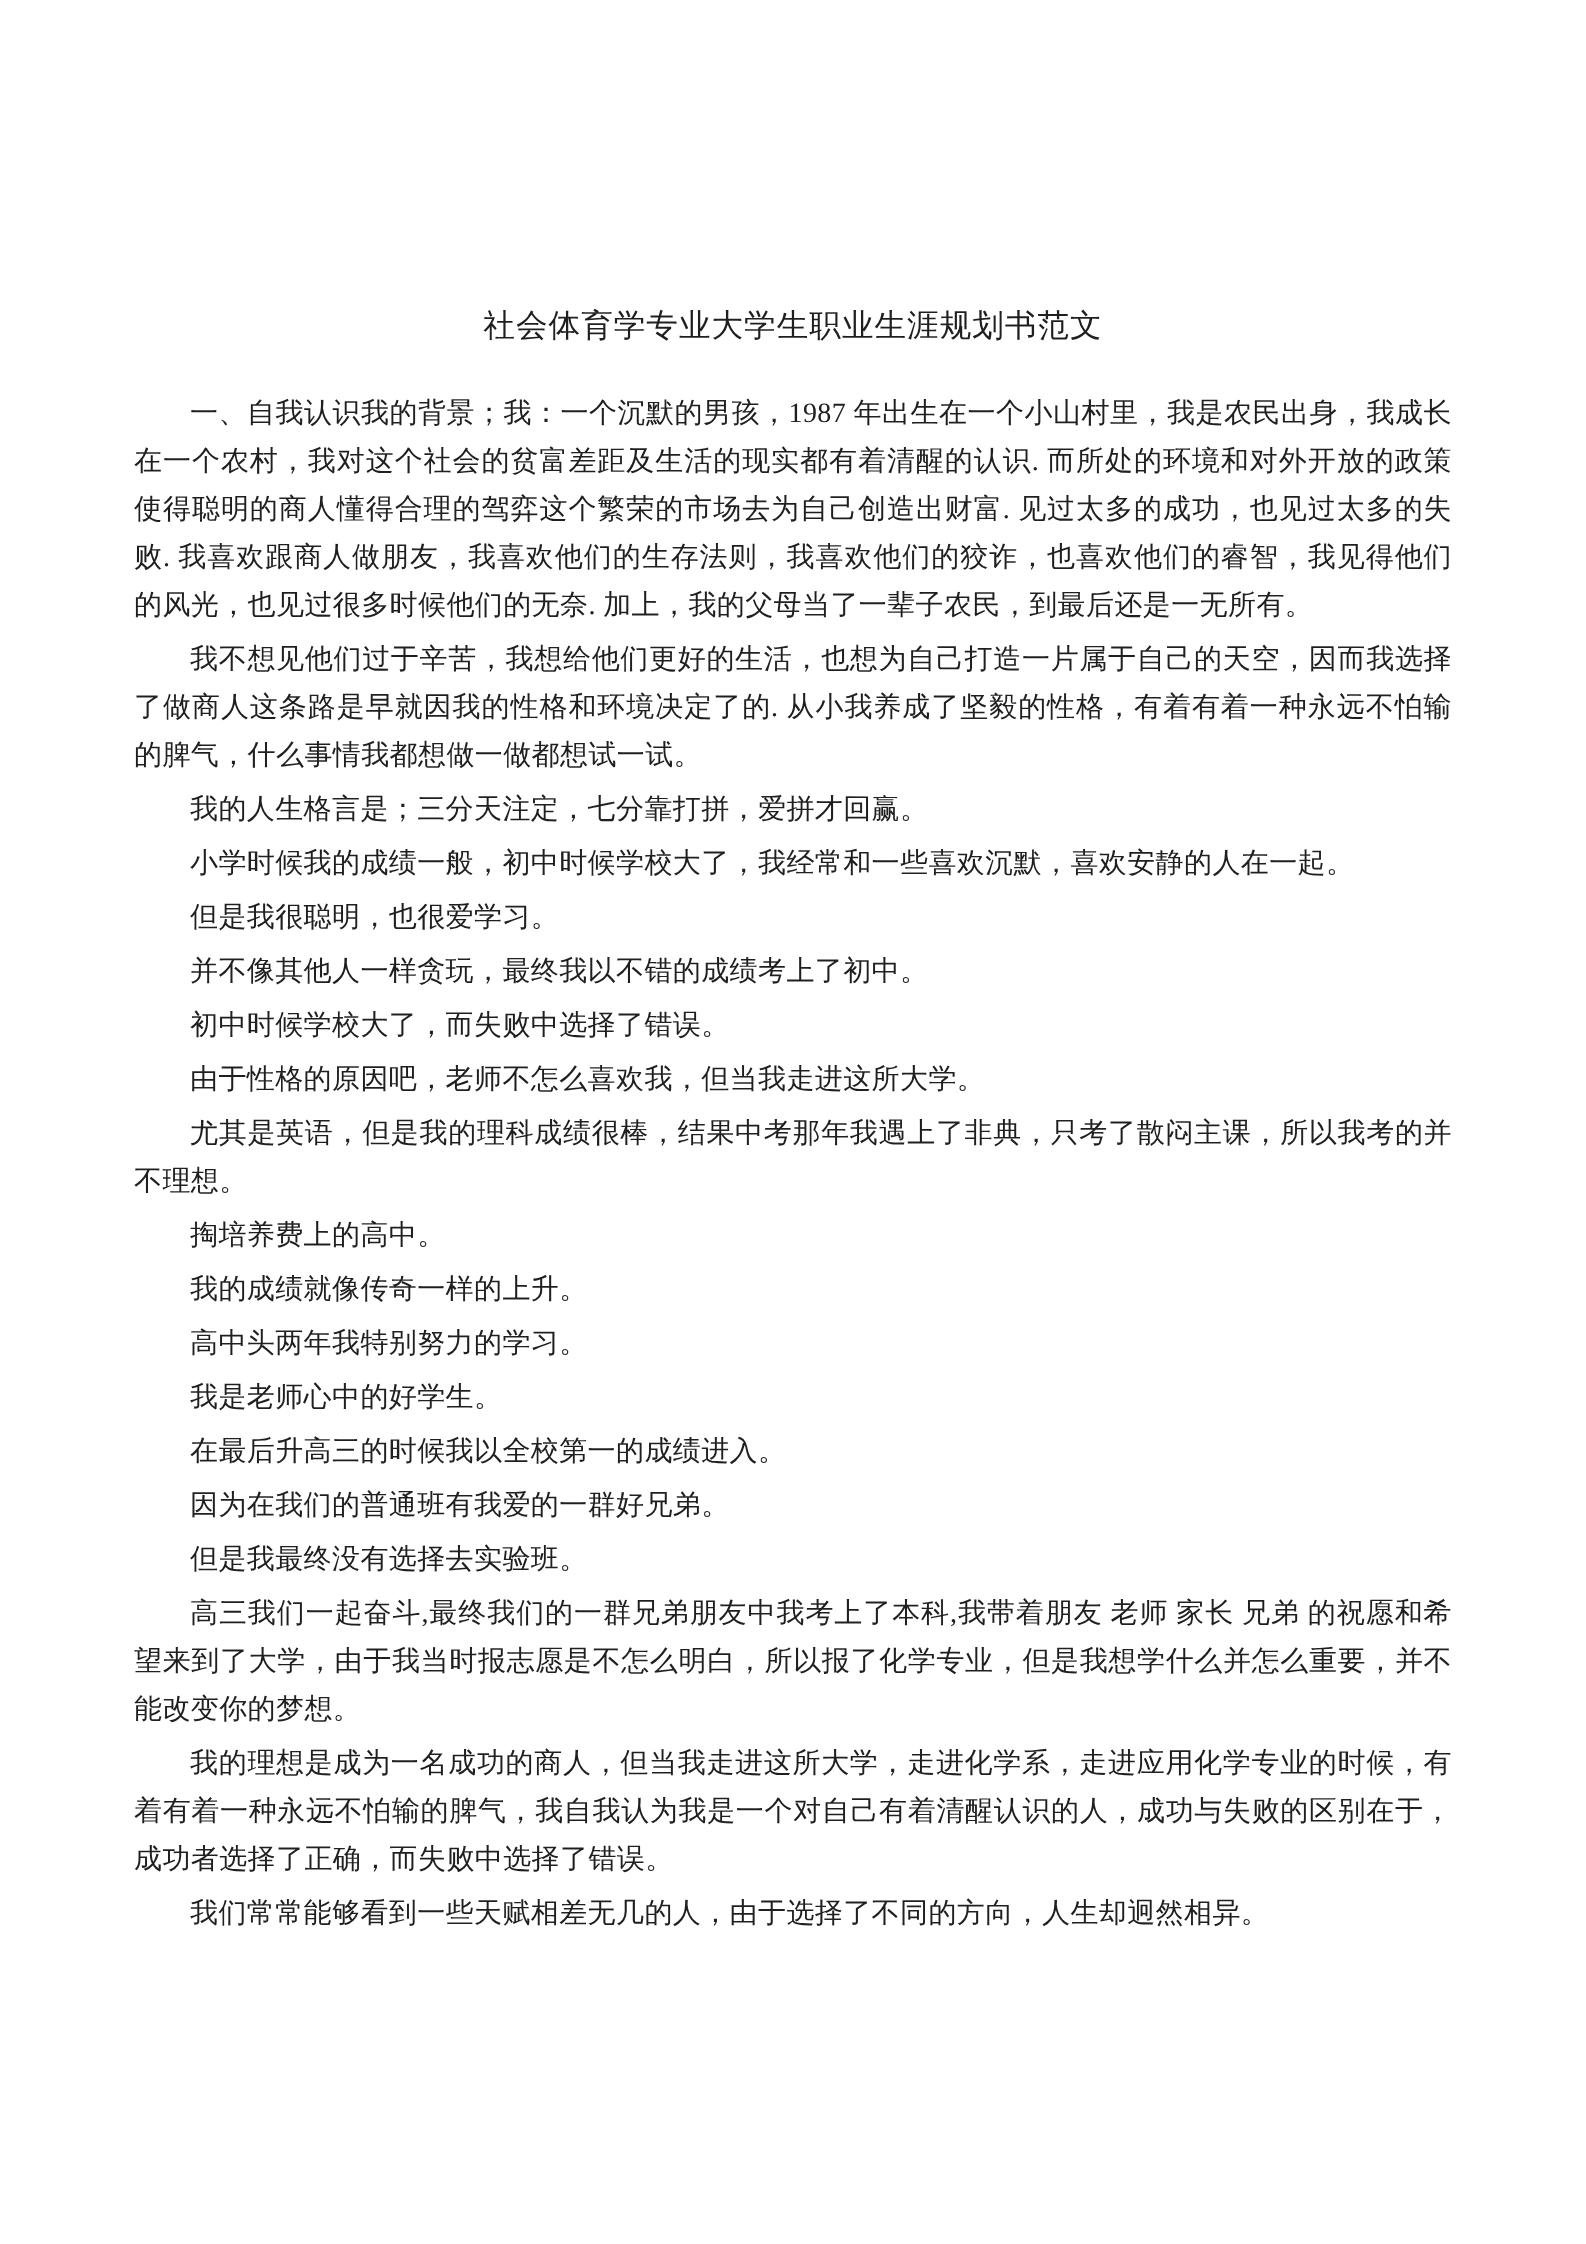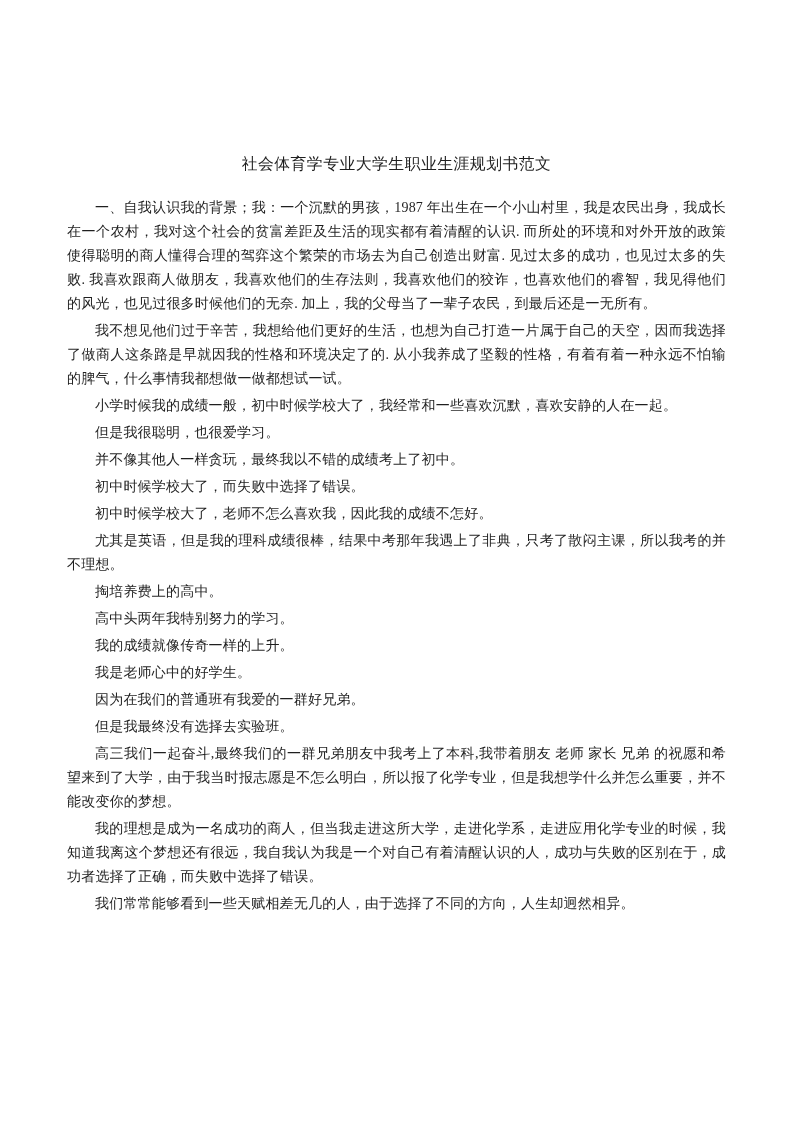"我的人生格言是；三分天注定，七分靠打拼，爱拼才回赢。" p { html: none -> <p>我的人生格言是；三分天注定，七分靠打拼，爱拼才回赢。</p> }
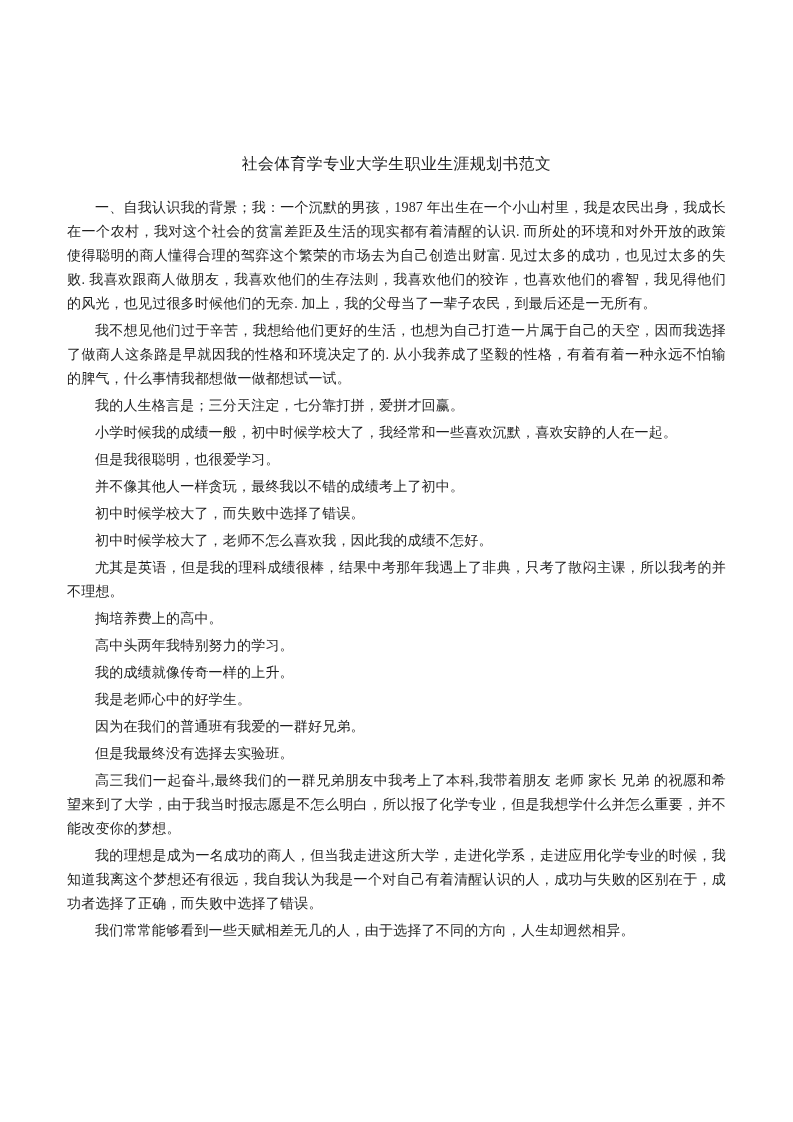"初中时候学校大了，老师不怎么喜欢我，因此我的成绩不怎好。" p { text: 初中时候学校大了，老师不怎么喜欢我，因此我的成绩不怎好 -> 由于性格的原因吧，老师不怎么喜欢我，但当我走进这所大学 }
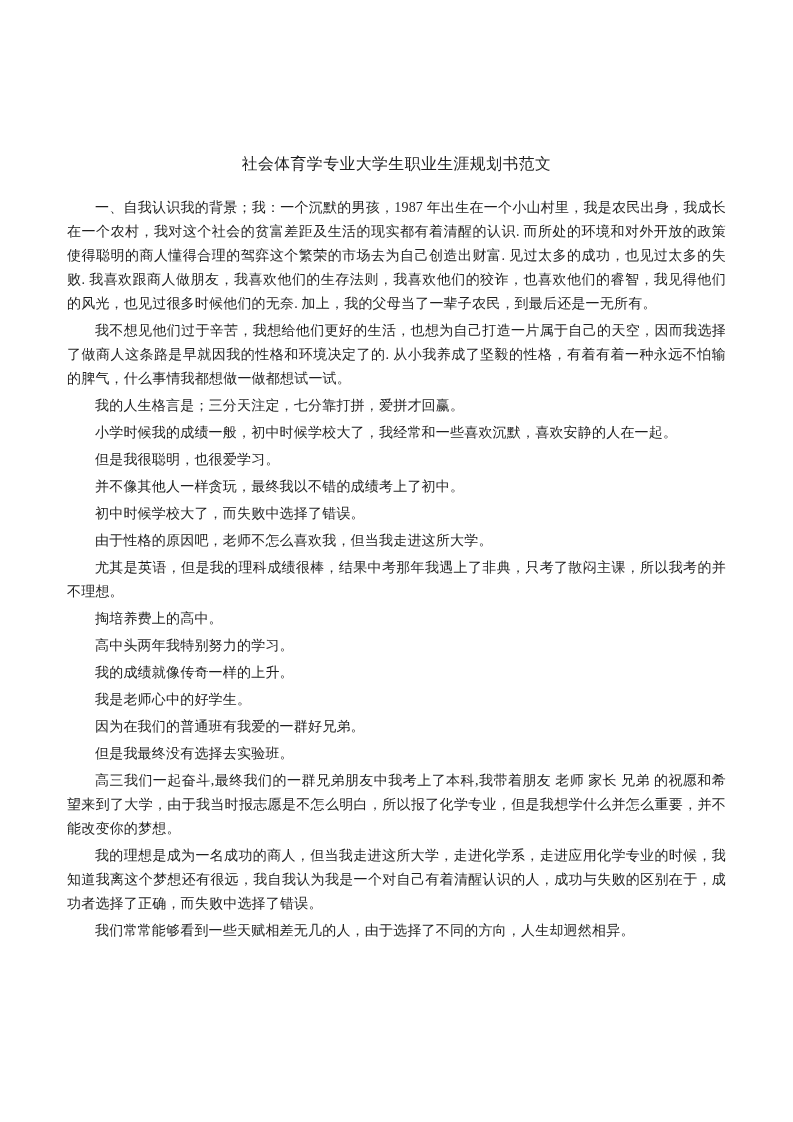"高中头两年我特别努力的学习。" p { order: before "我的成绩就像传奇一样的上升。" -> after "我的成绩就像传奇一样的上升。" }
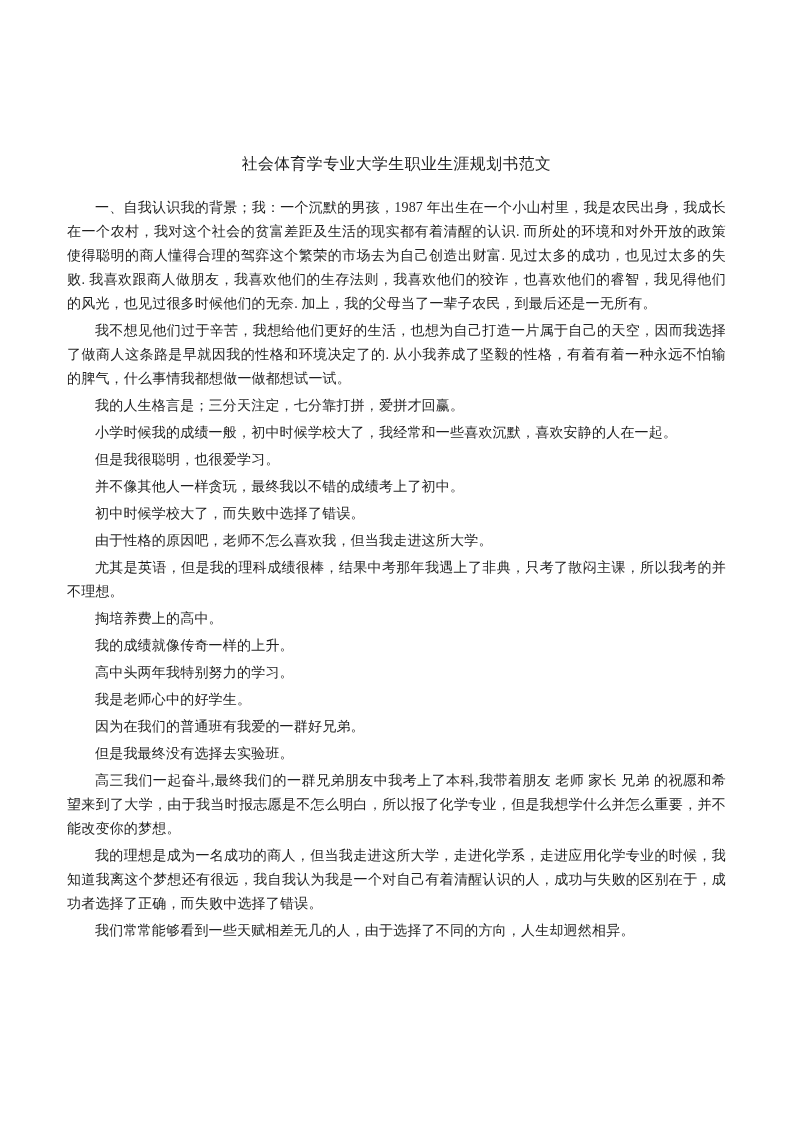"在最后升高三的时候我以全校第一的成绩进入。" p { html: none -> <p>在最后升高三的时候我以全校第一的成绩进入。</p> }
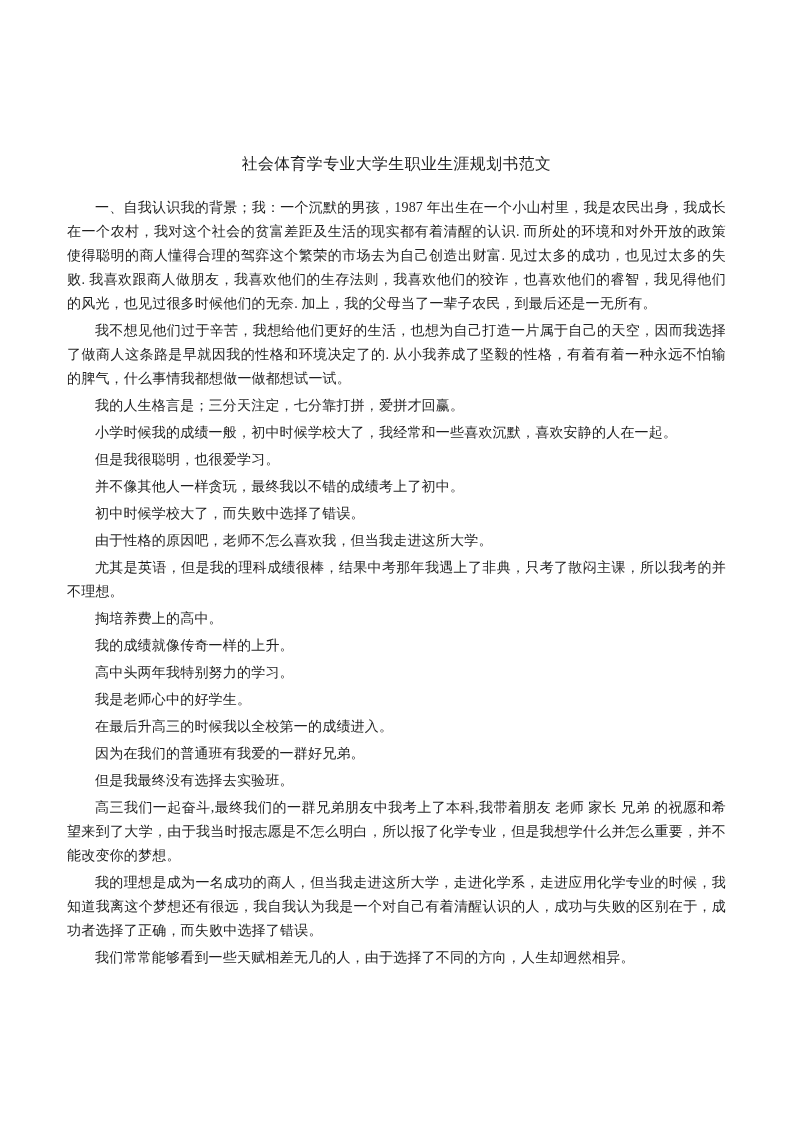"我的理想是成为一名成功的商人，但当我走进这所大学，走进化学系，走进应用化学专业的" p { text: 我知道我离这个梦想还有很远 -> 有着有着一种永远不怕输的脾气 }
